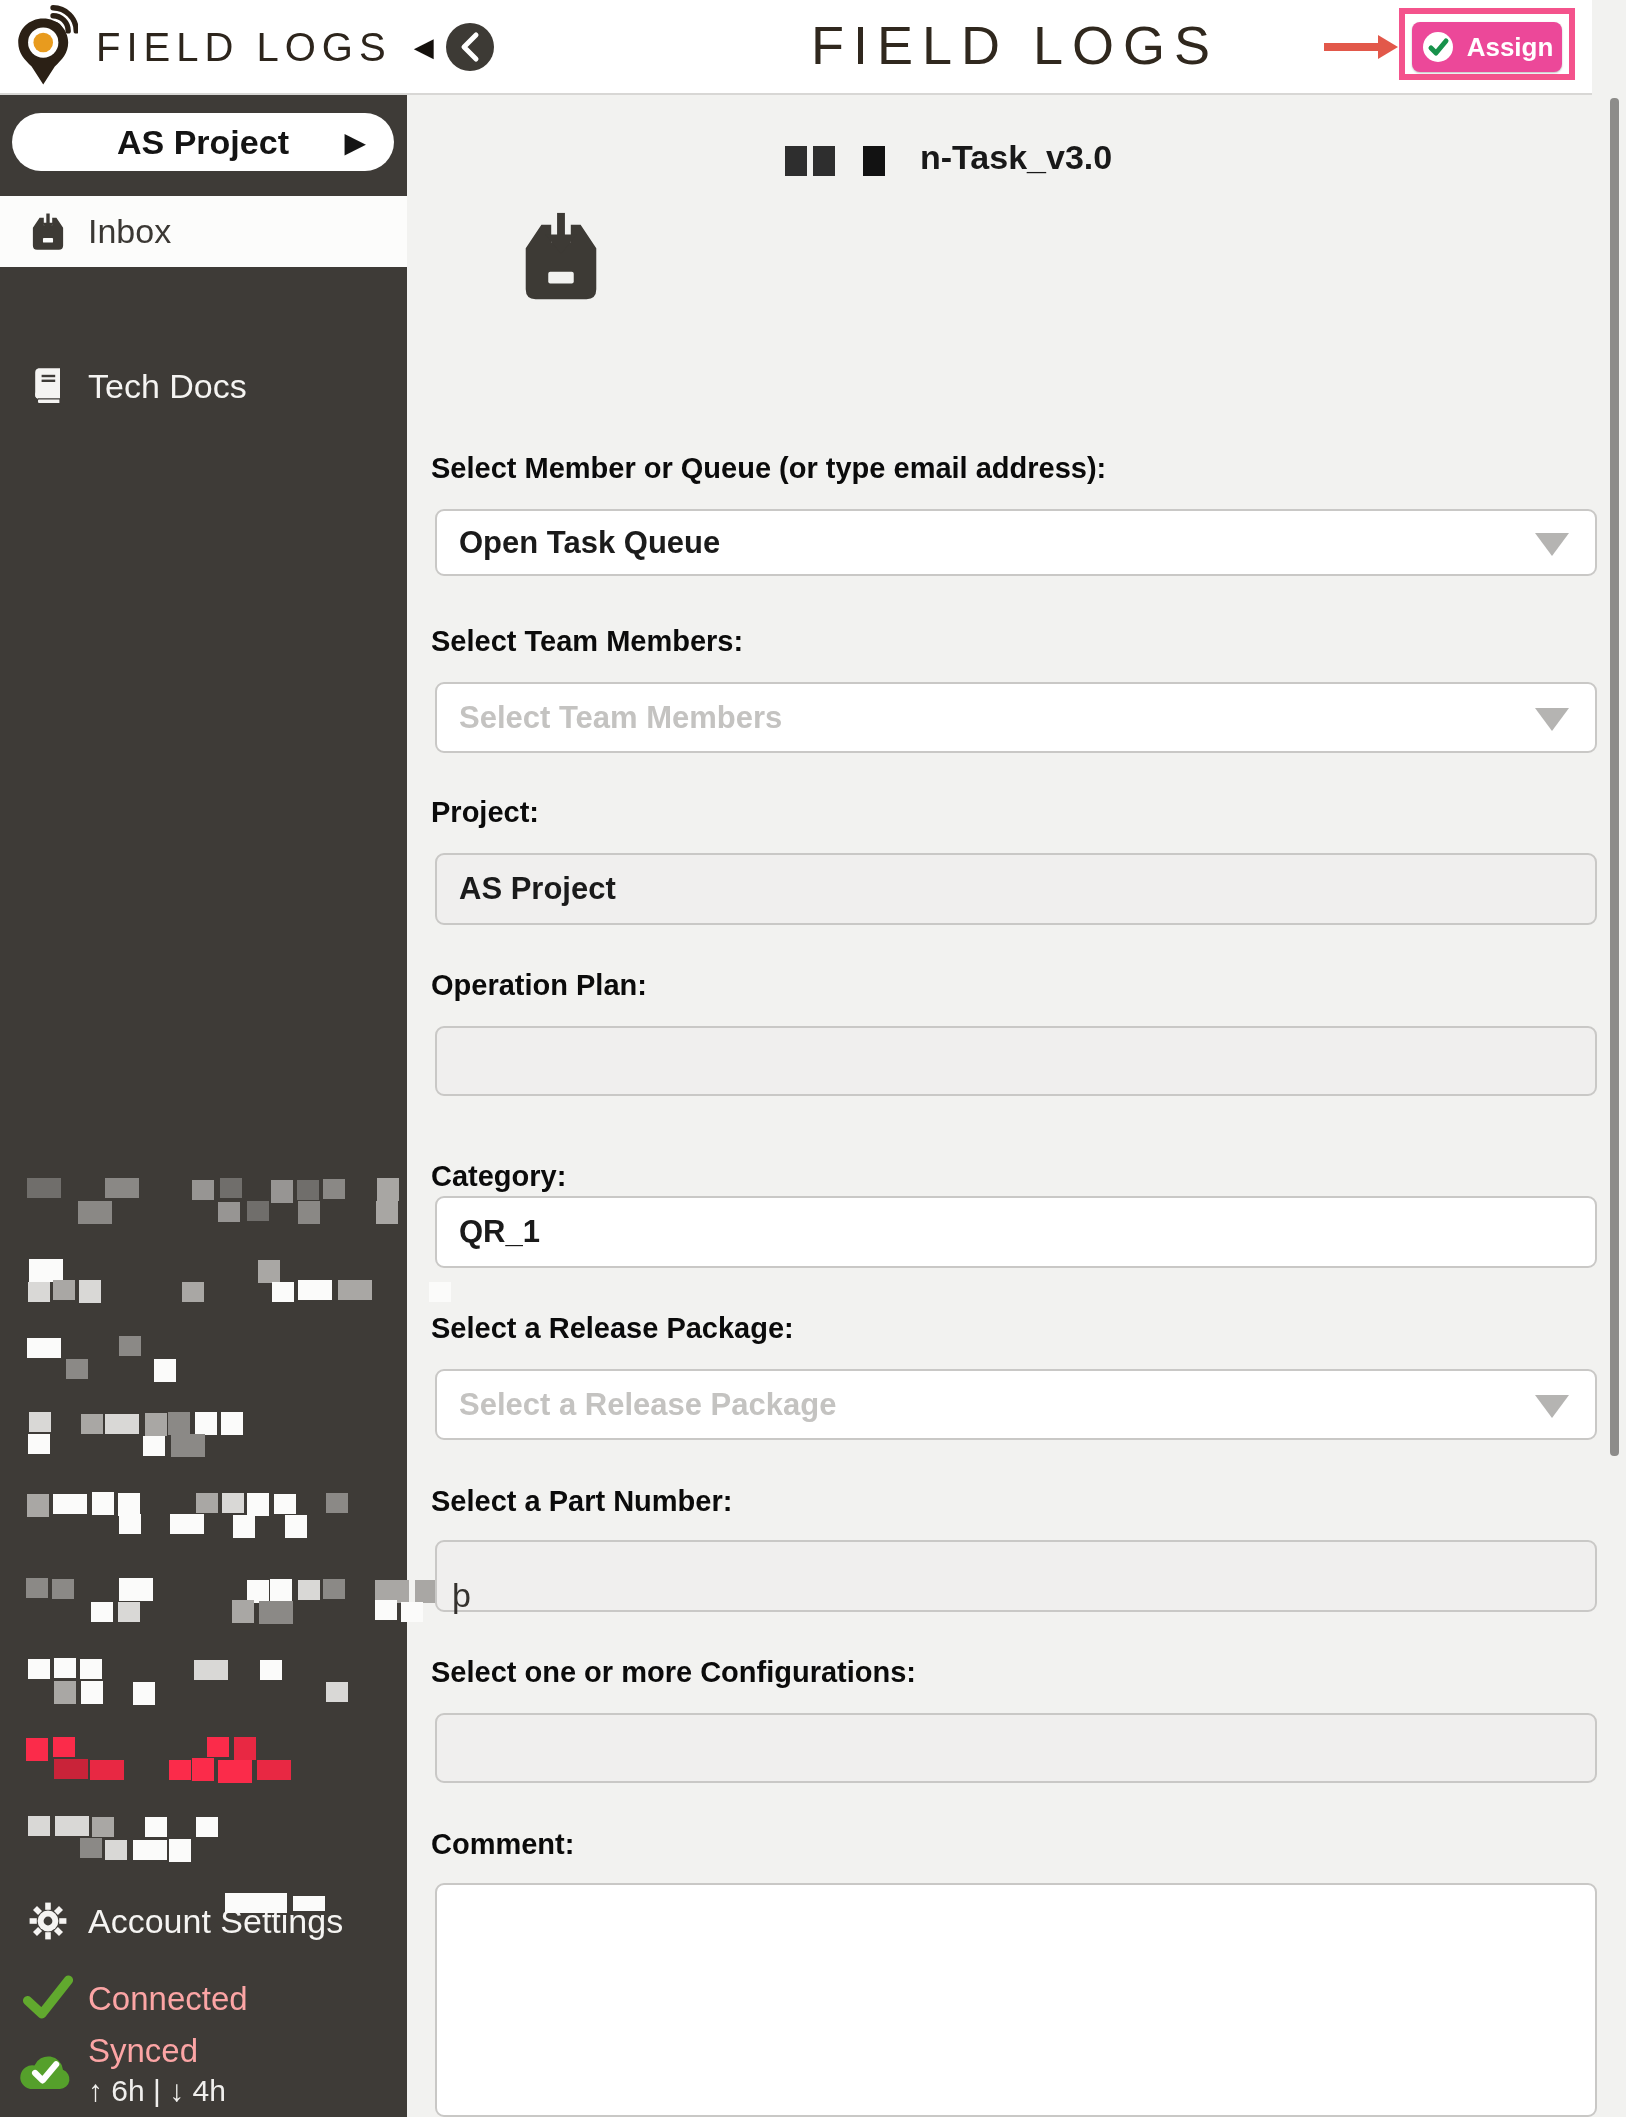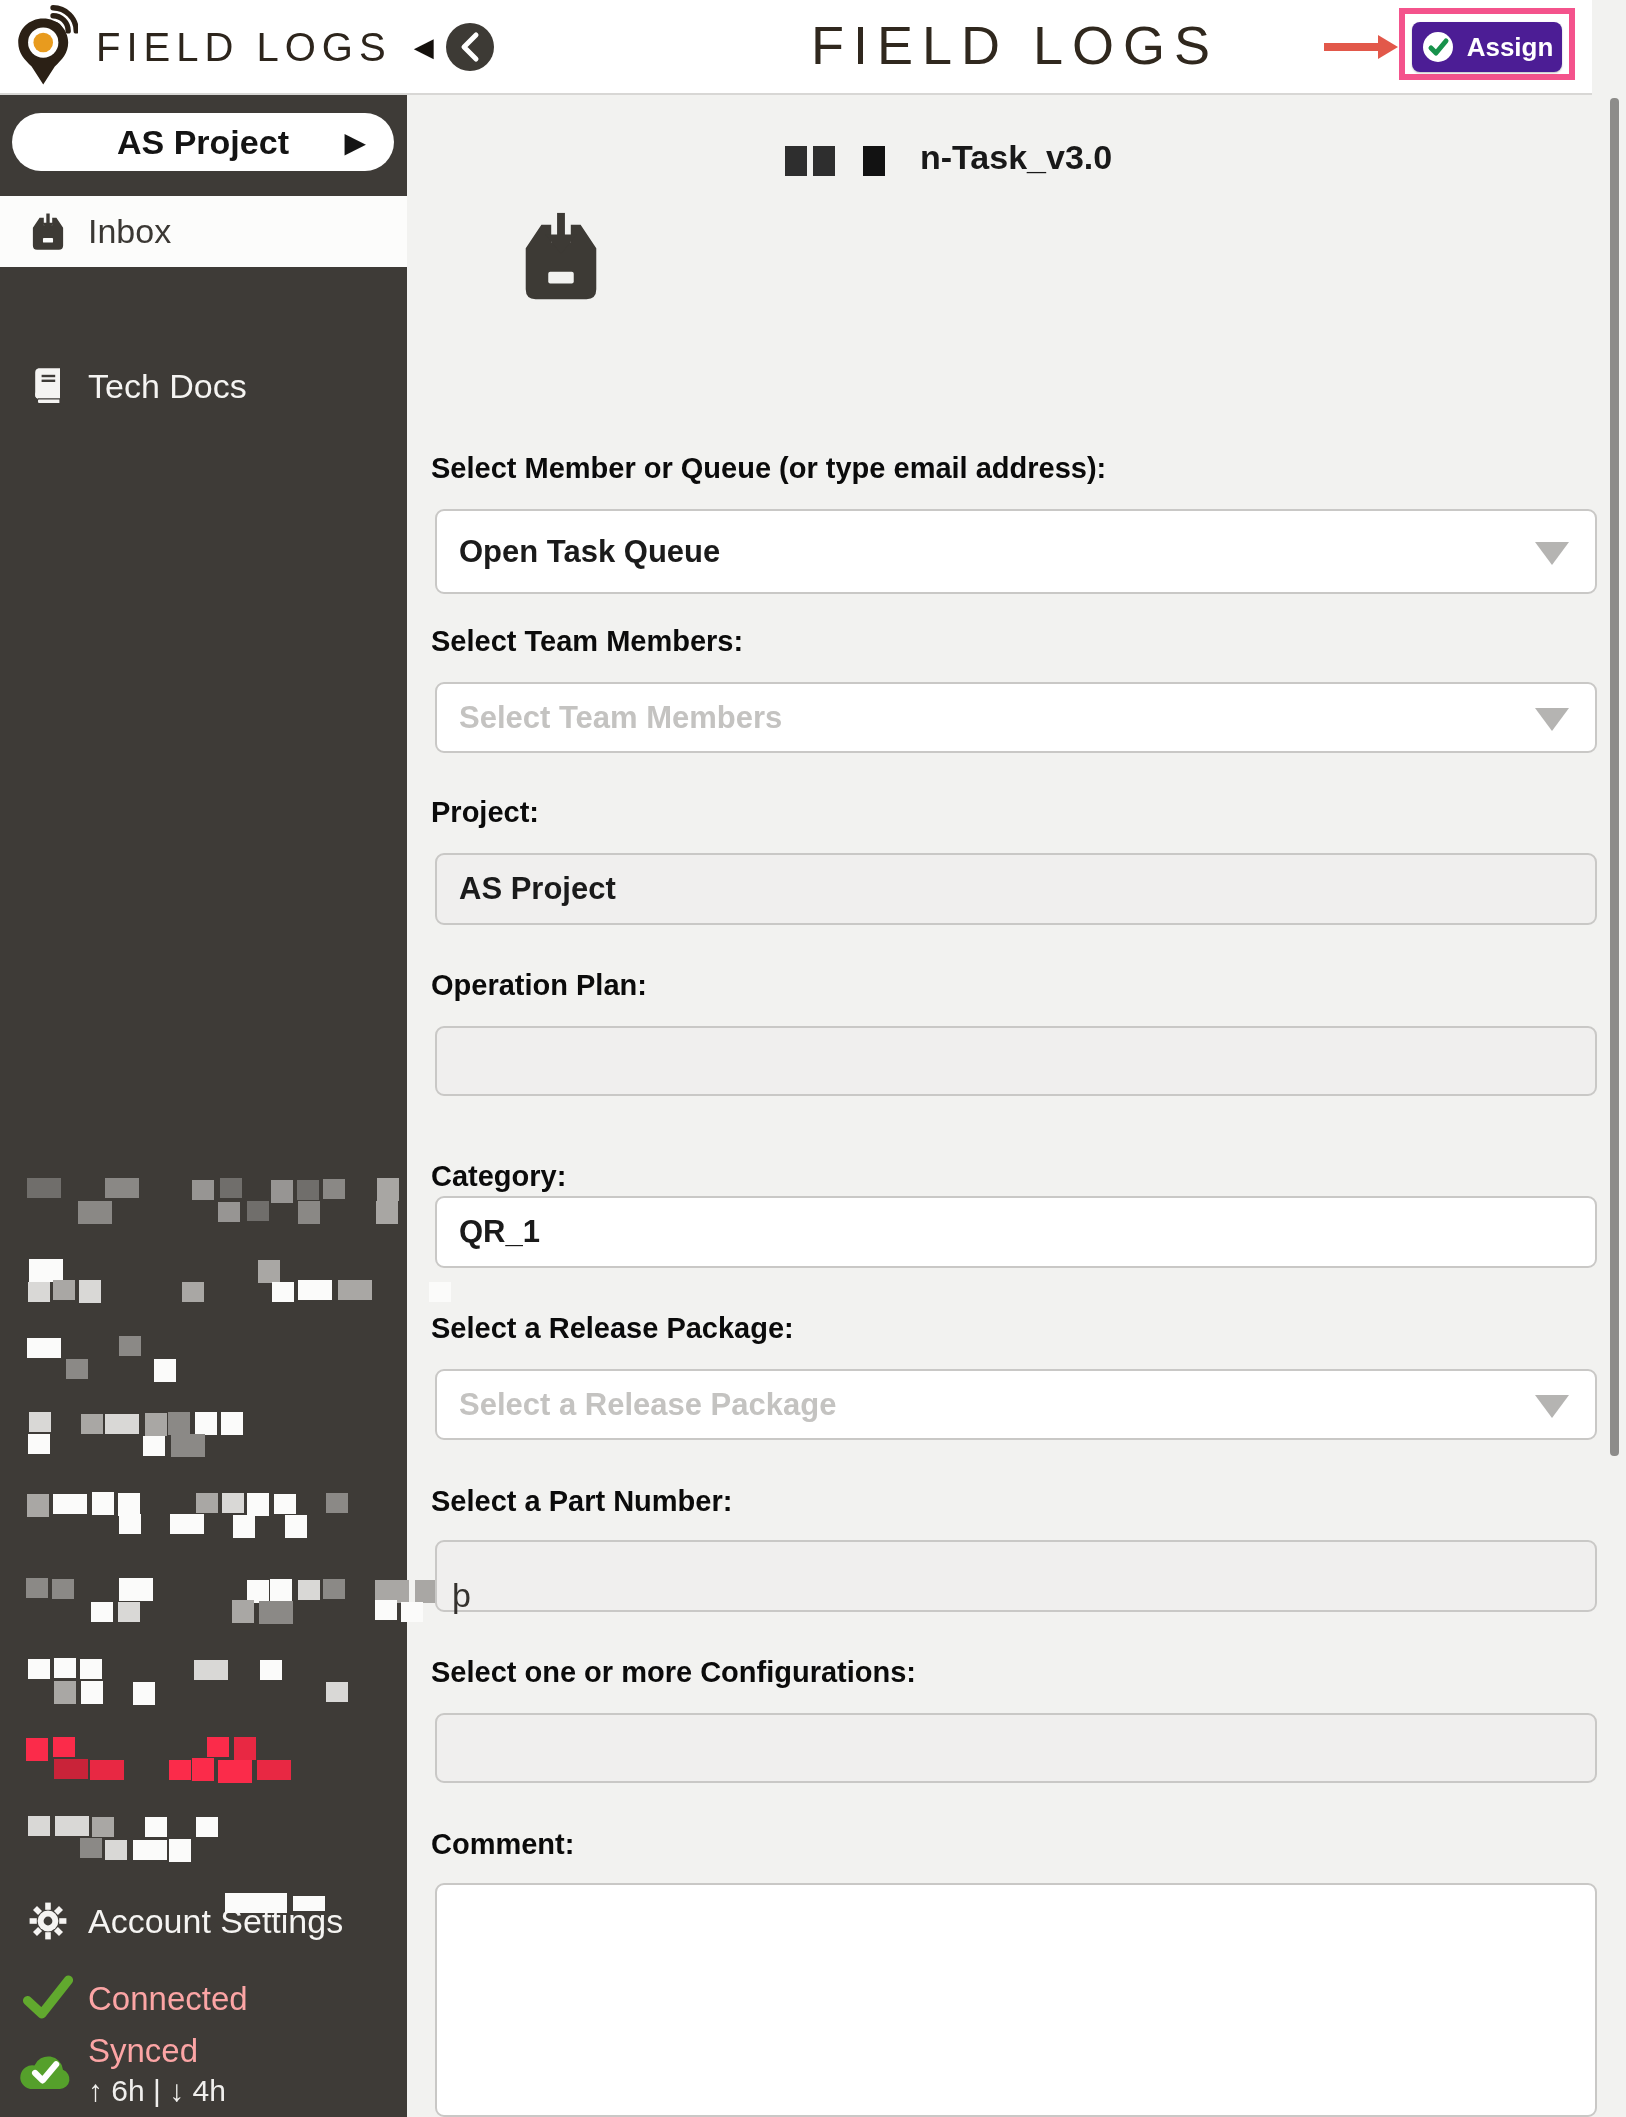"Assign" .assignbtn { background: #4c1d95 -> #ec4899 }
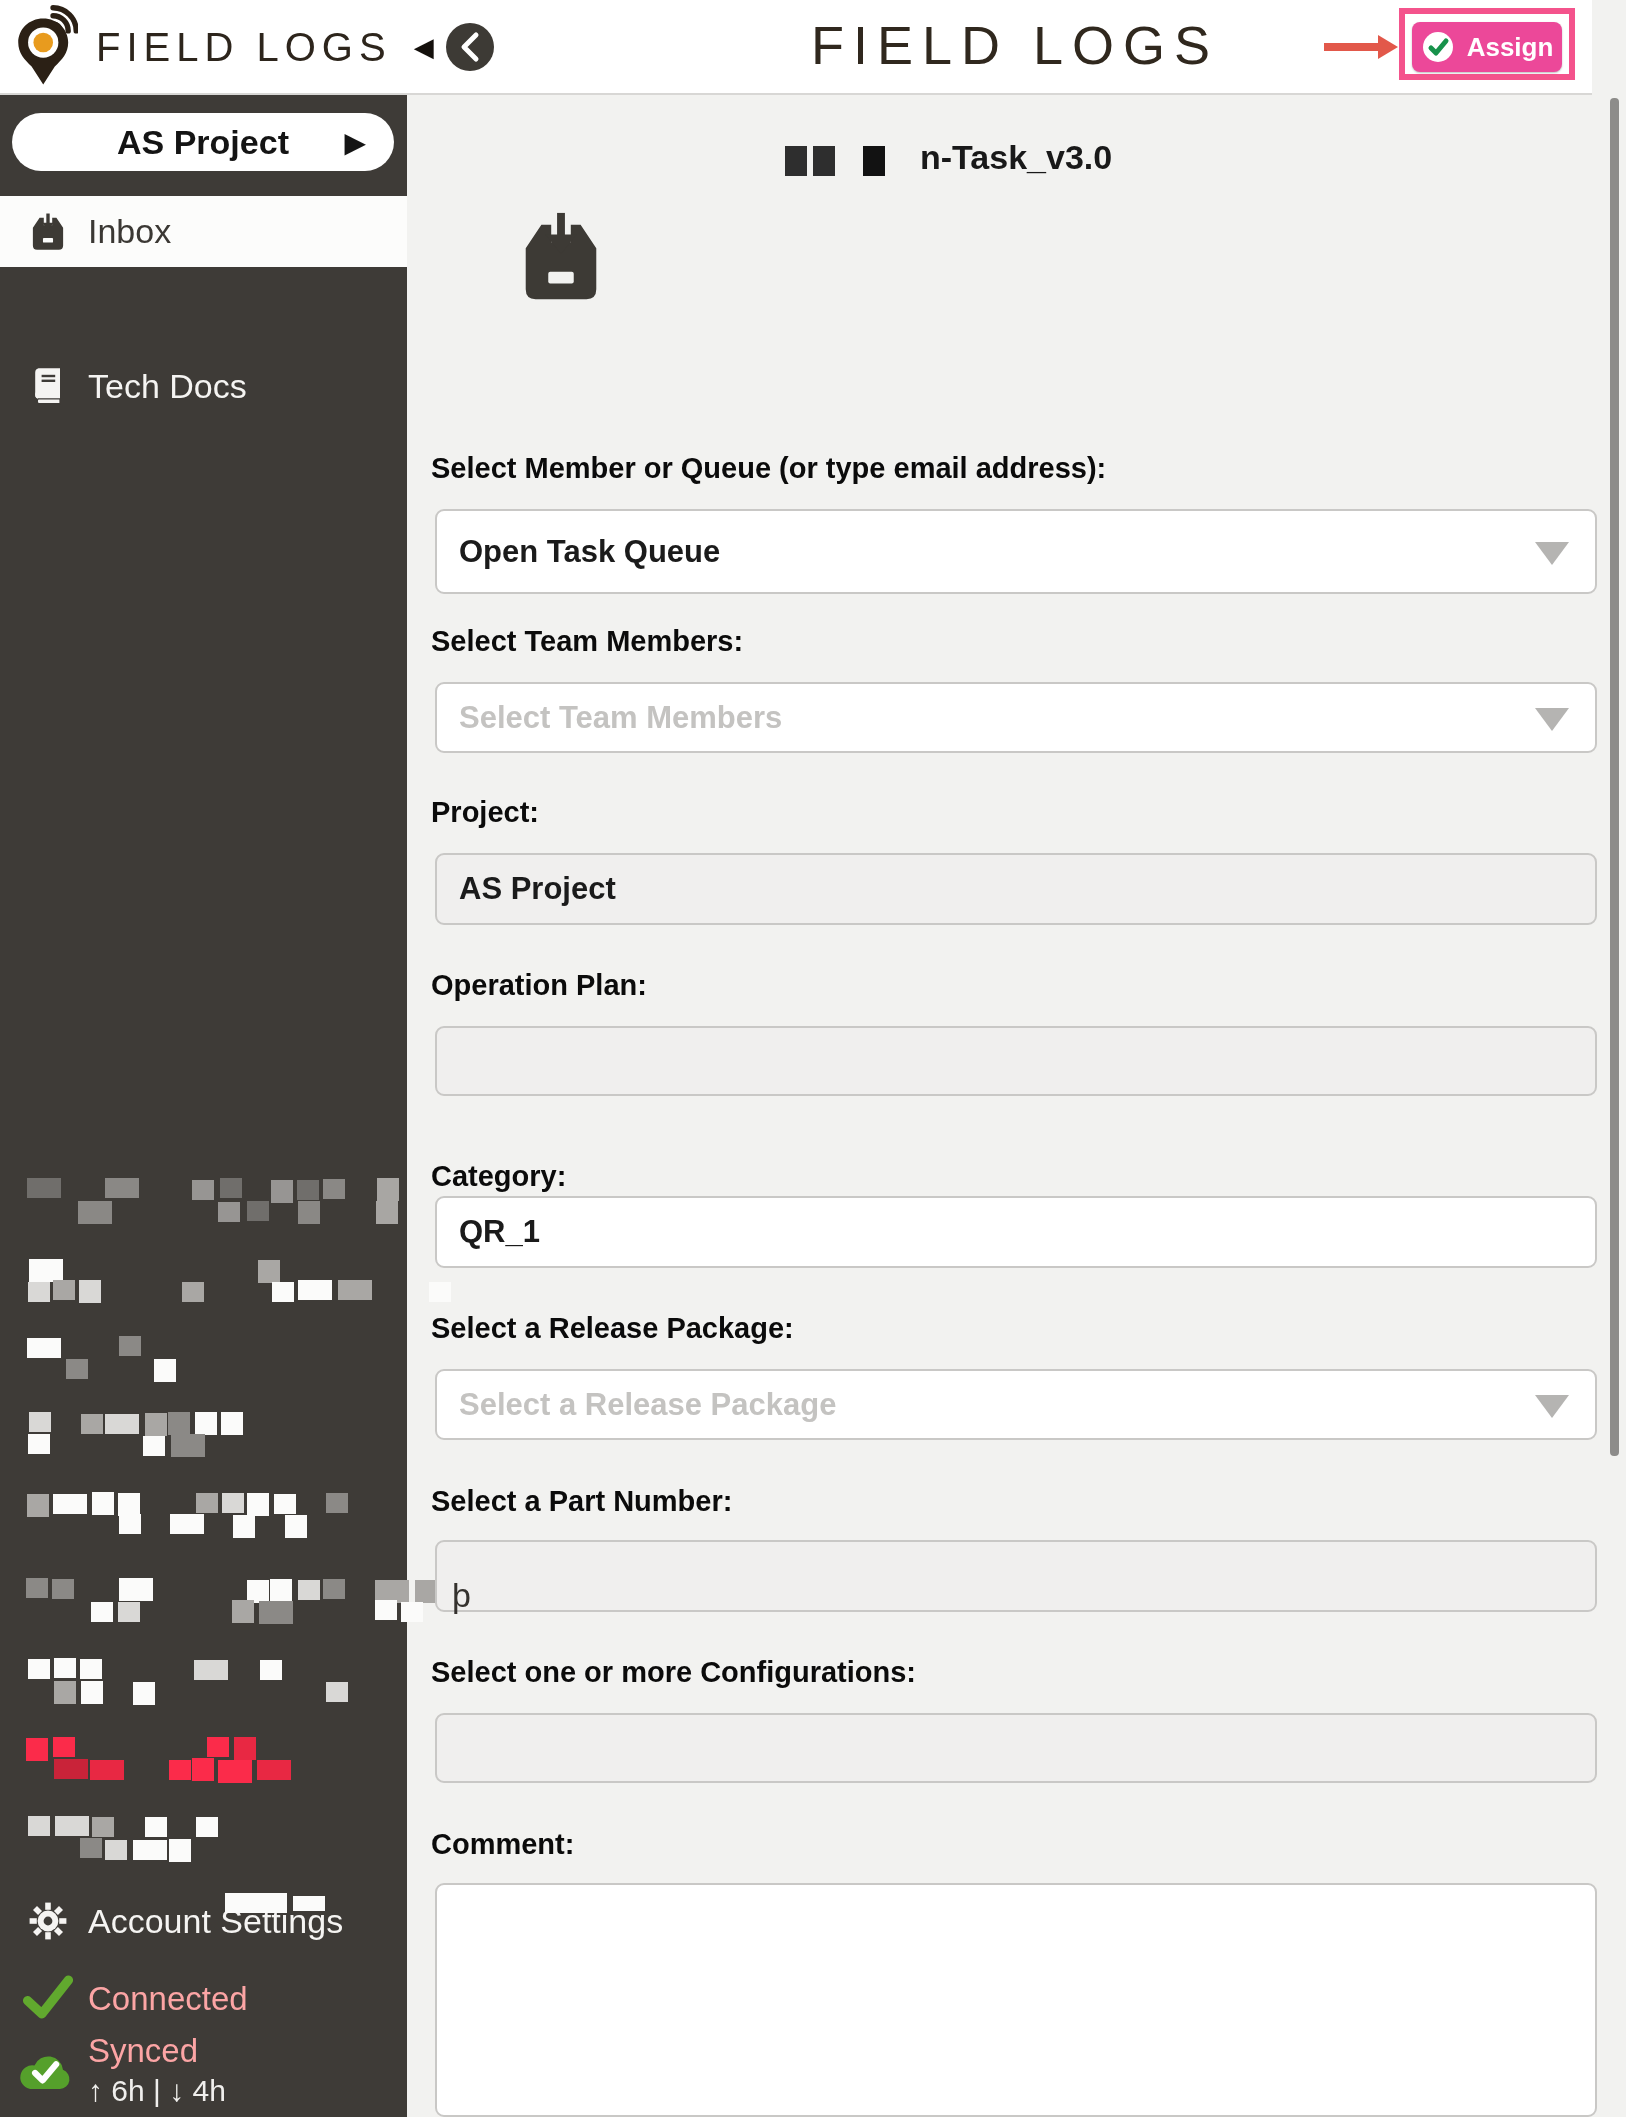"Open Task Queue" div.fbox { height: 85px -> 67px }
